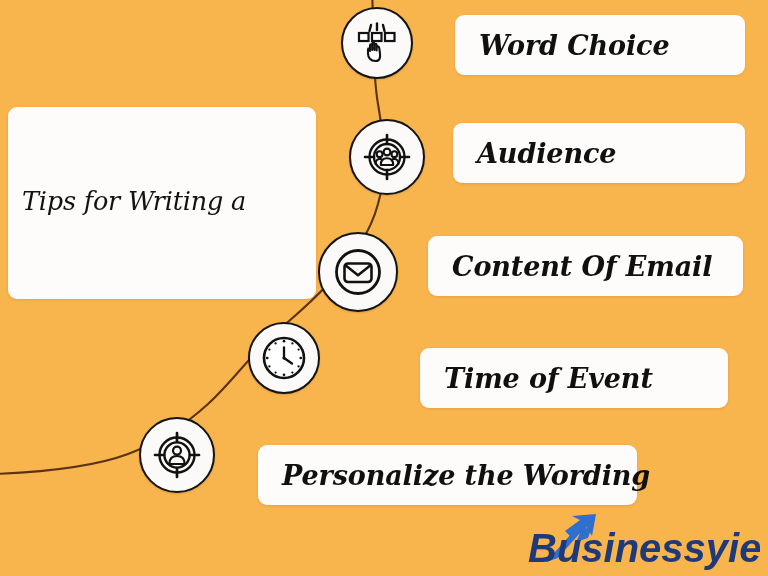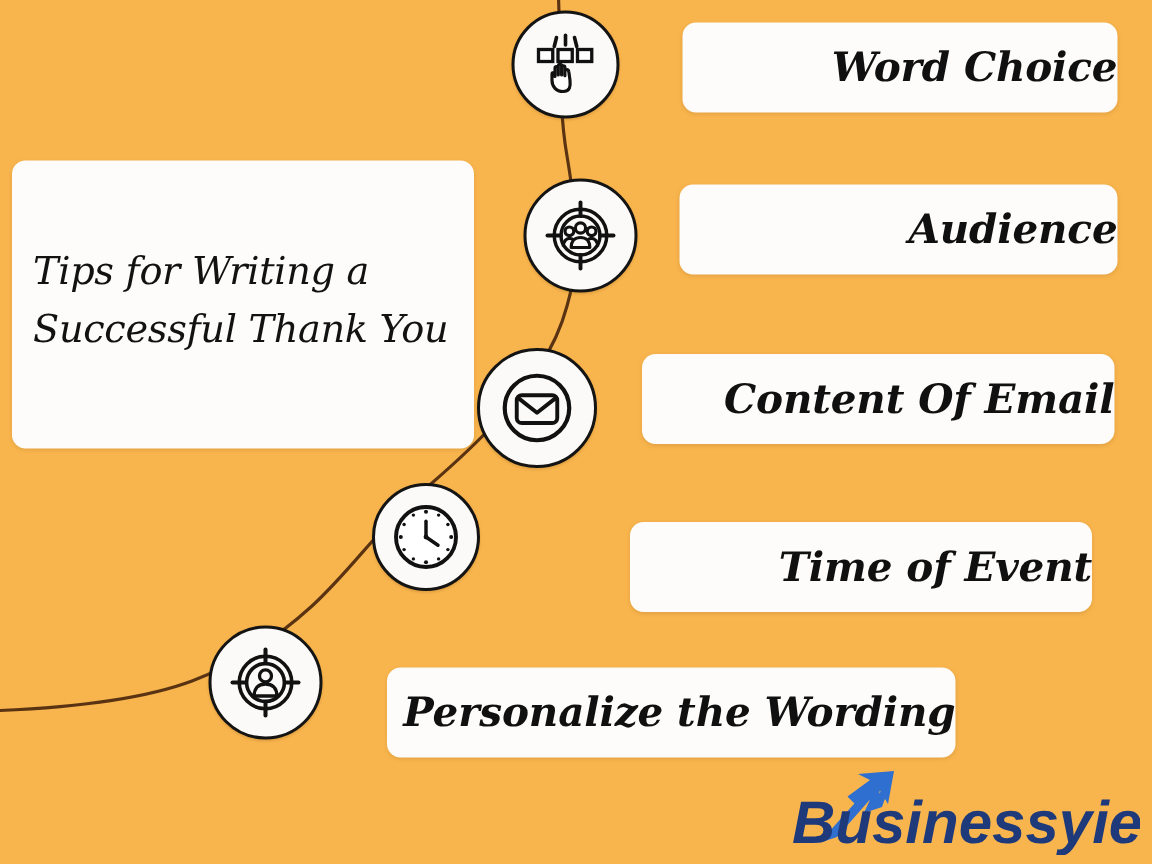"Word Choice" .panel { justify-content: flex-end -> flex-start }
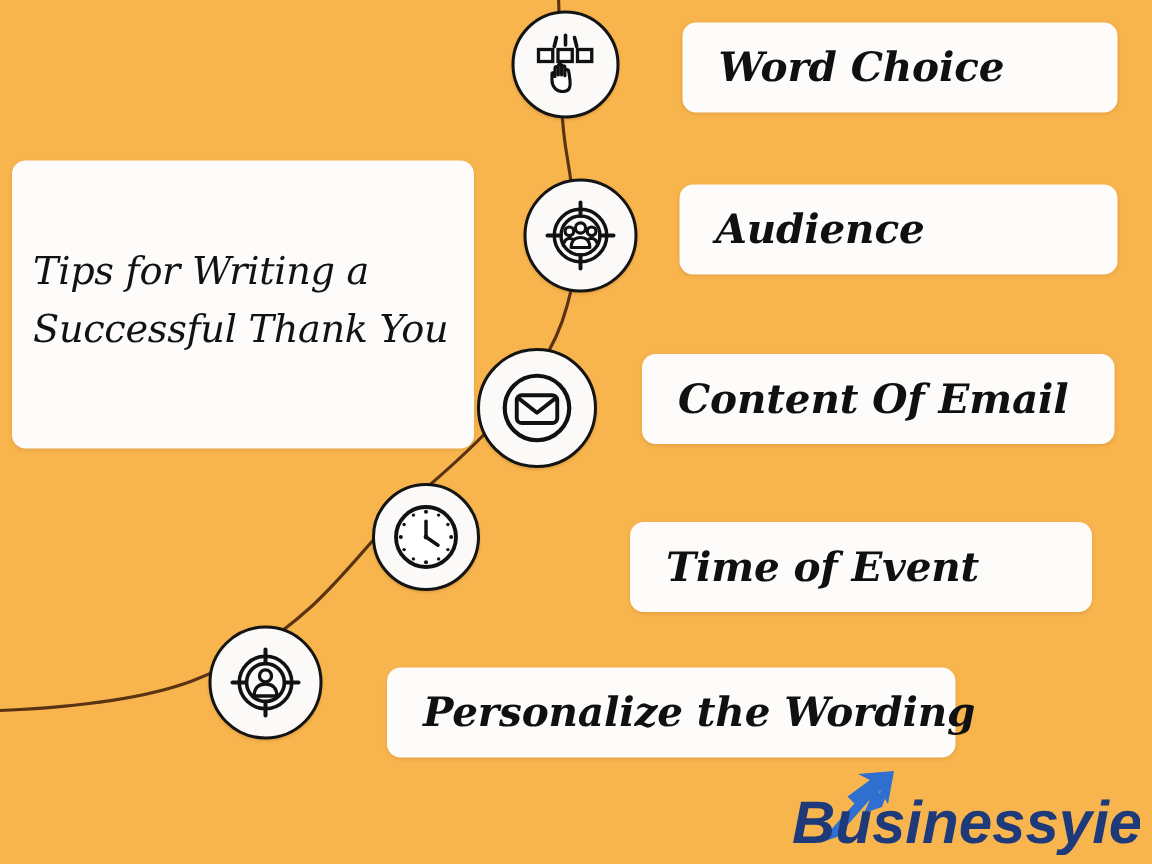"Successful Thank You" div { html: <div>Successful Thank You</div> -> none }
